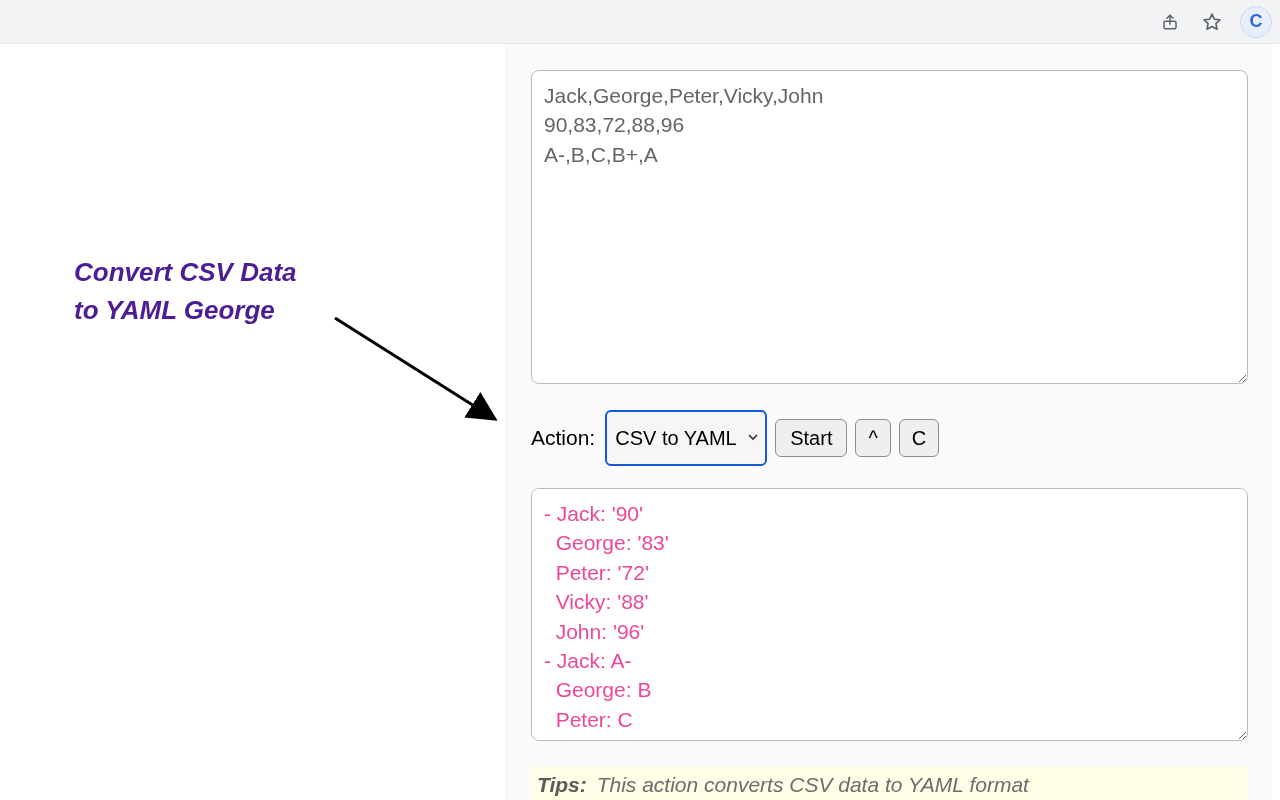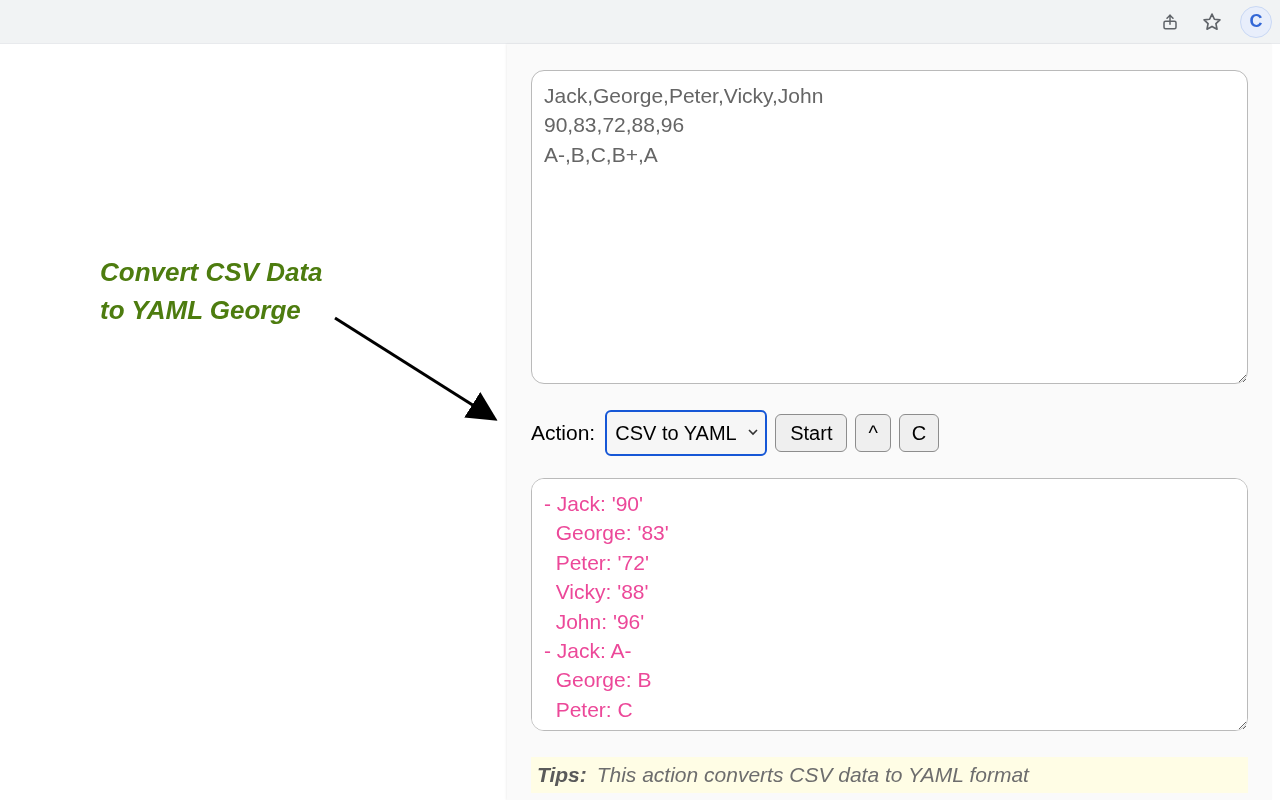"Jack,George,Peter,Vicky,John" .ta { border-radius: 13px -> 8px }
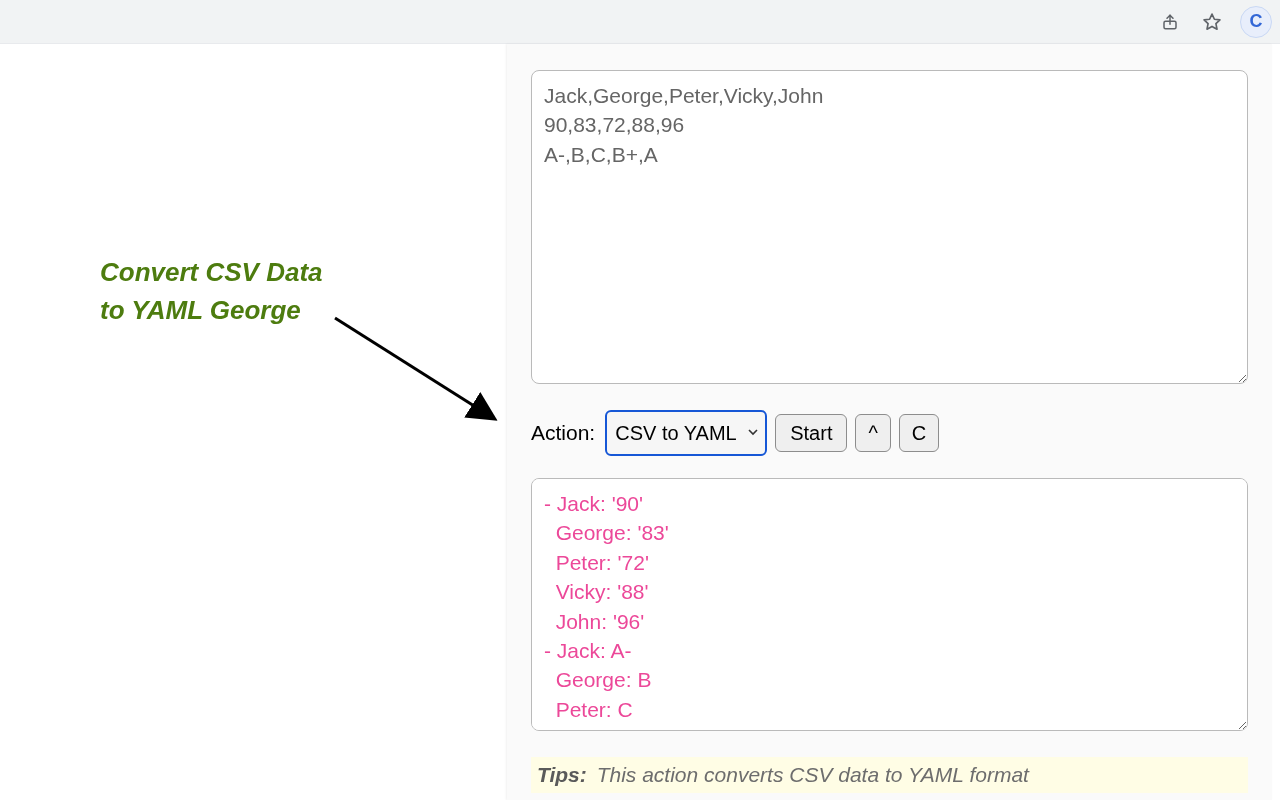"Convert CSV Data" .annotation { color: #4d7c0f -> #4c1d95; left: 100px -> 74px }
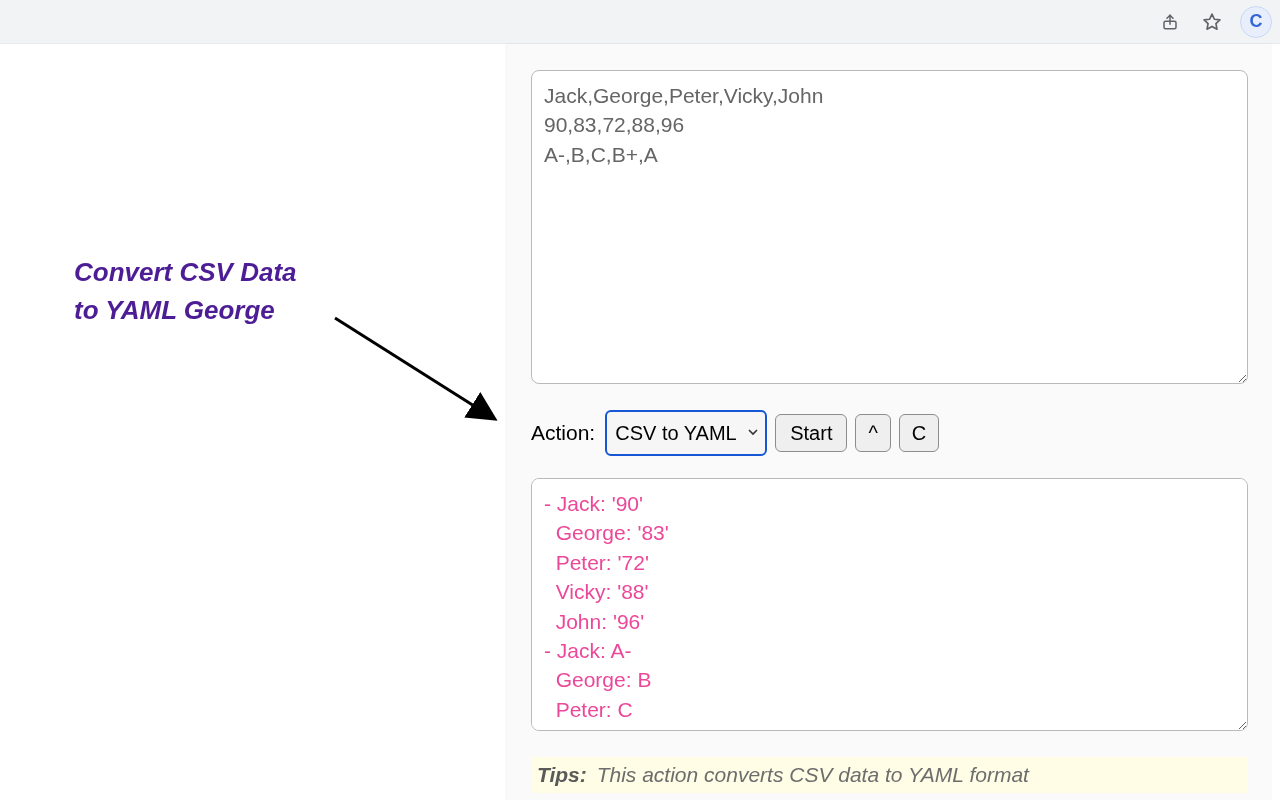"CSV to YAML" .sel { height: 46px -> 56px }
